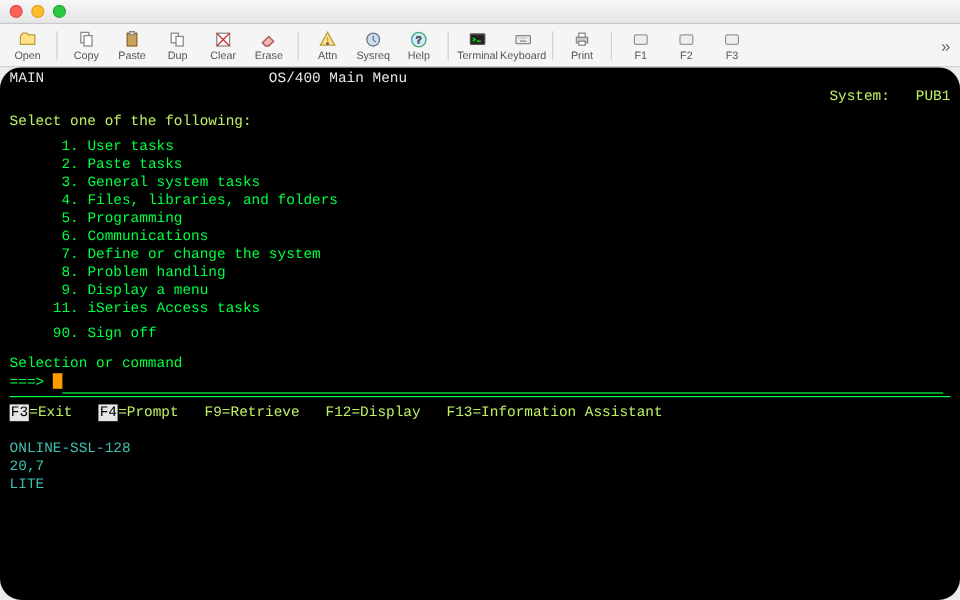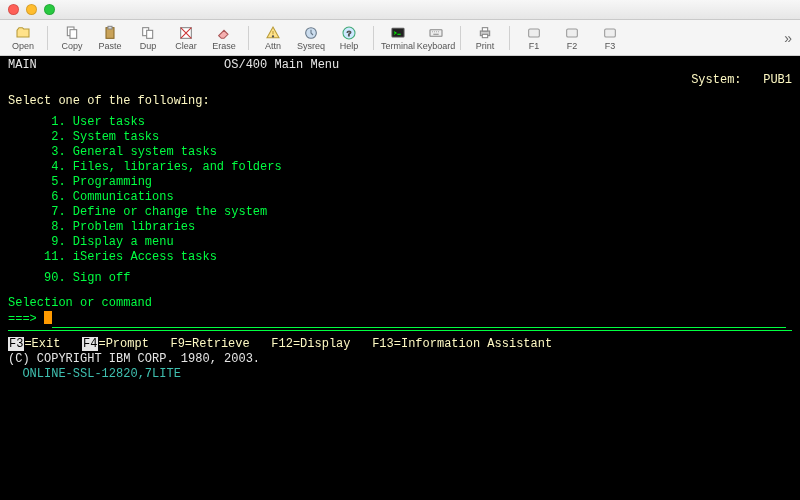"MAIN OS/400 Main Menu" .term { border-radius: none -> 18px }
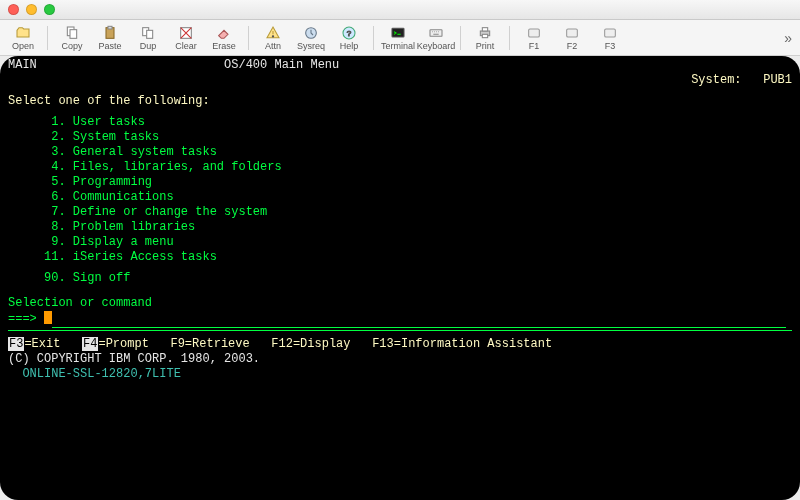"System:" .blue { color: #fef9c3 -> #bef264 }
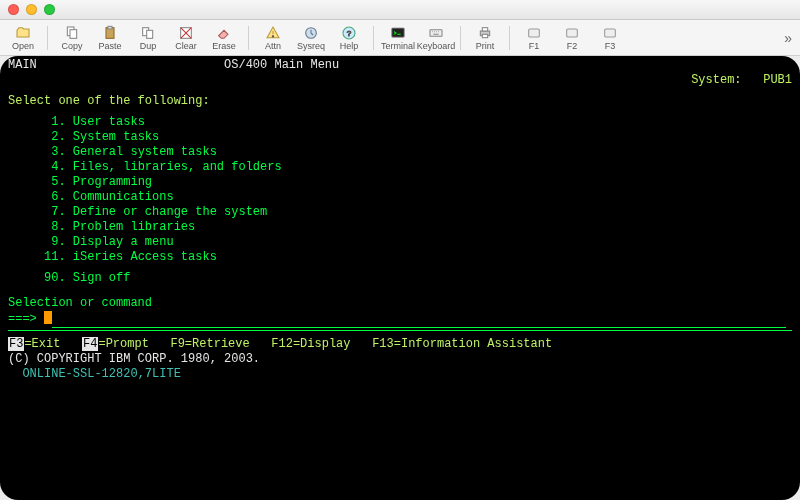"System tasks" span { text: System -> Paste }
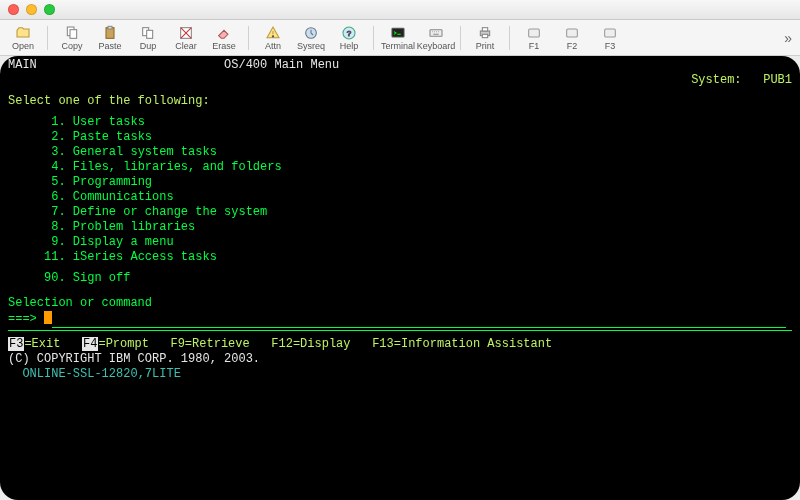"Problem libraries" span { text: libraries -> handling }
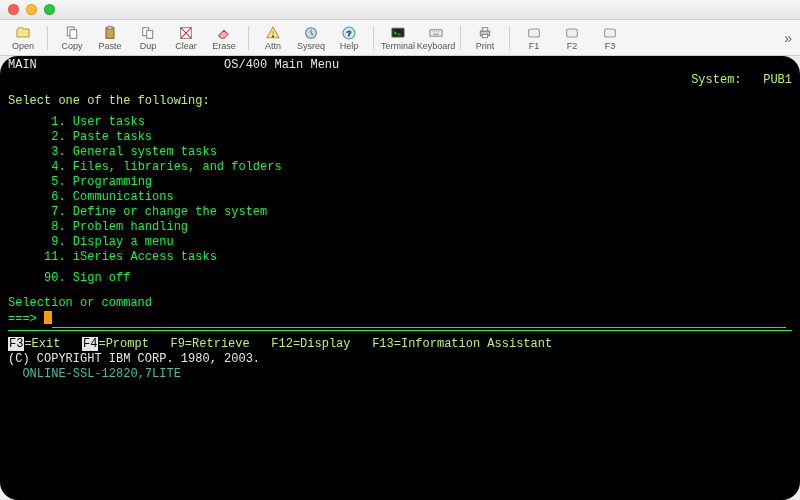"(C) COPYRIGHT IBM CORP. 1980," div.row { html: <div><span>(C) COPYRIGHT IBM CORP. 1980, 2003.</span></div> -> none }
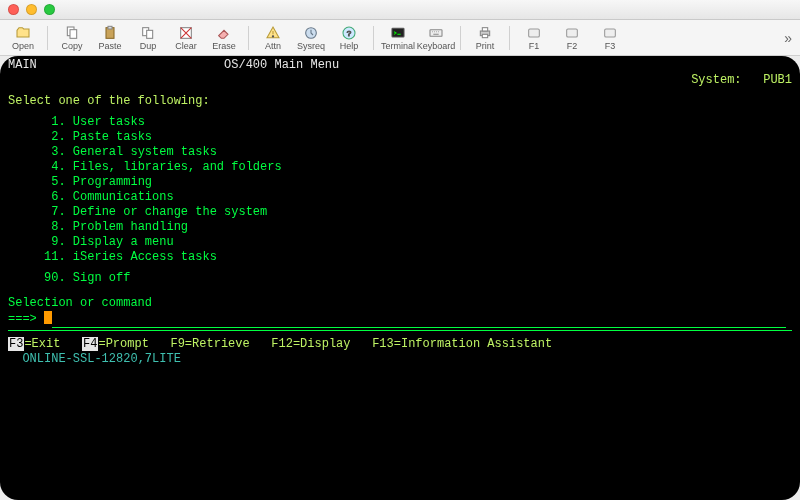"ONLINE-SSL-128" .status { flex-direction: none -> column }
